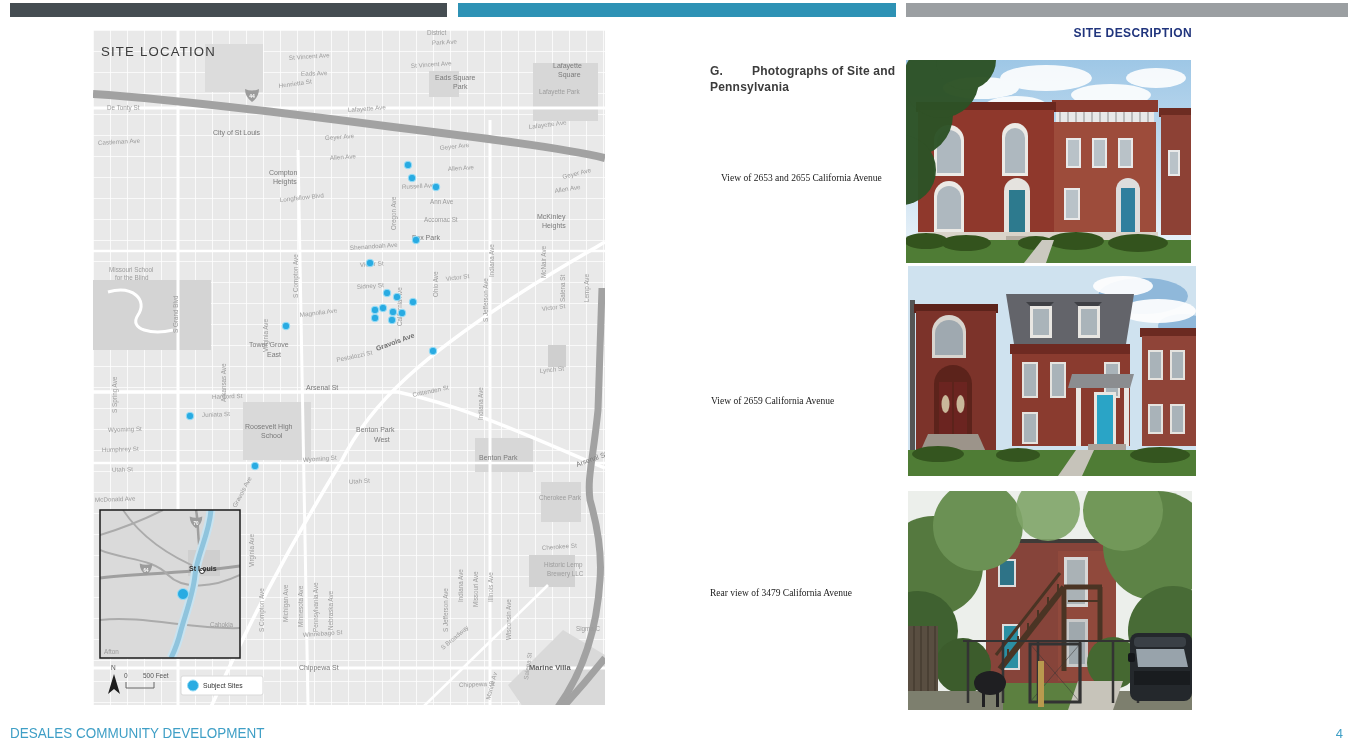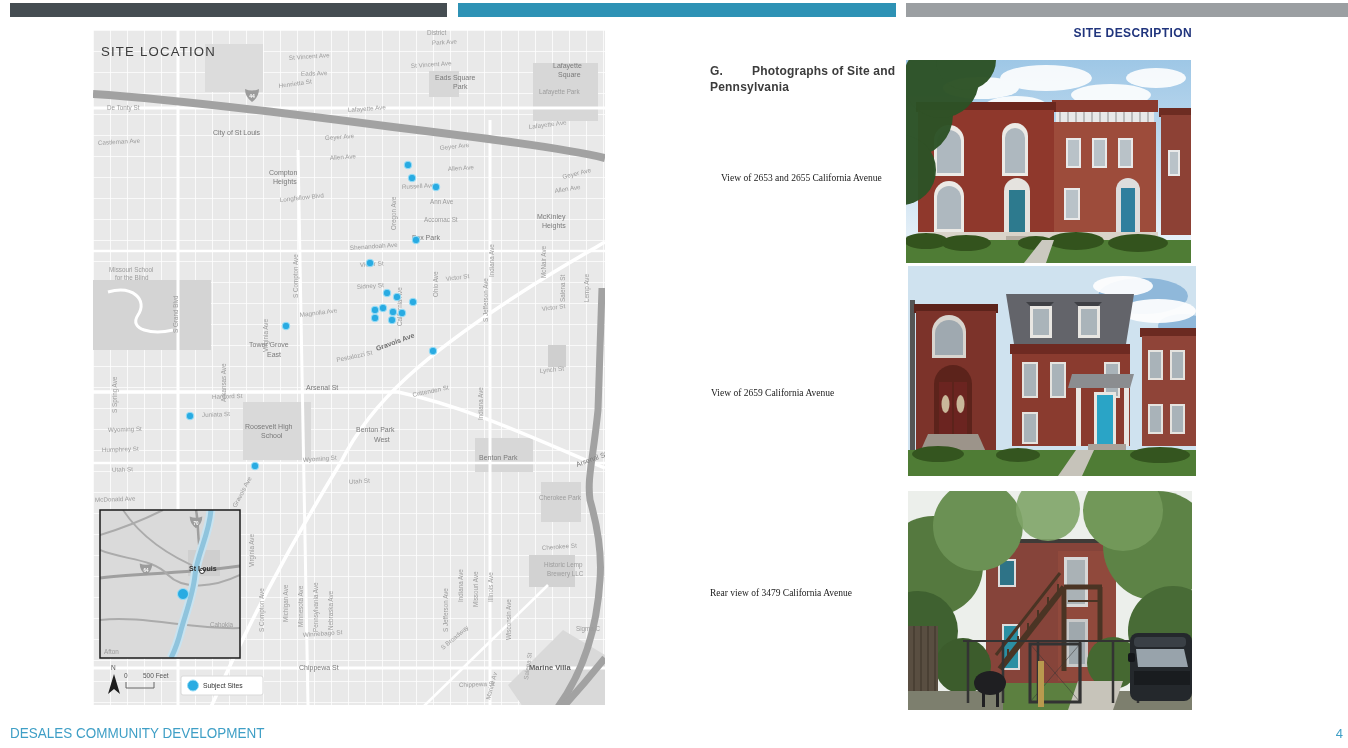"View of 2659 California Avenue" #cap2 { top: 388px -> 396px }
